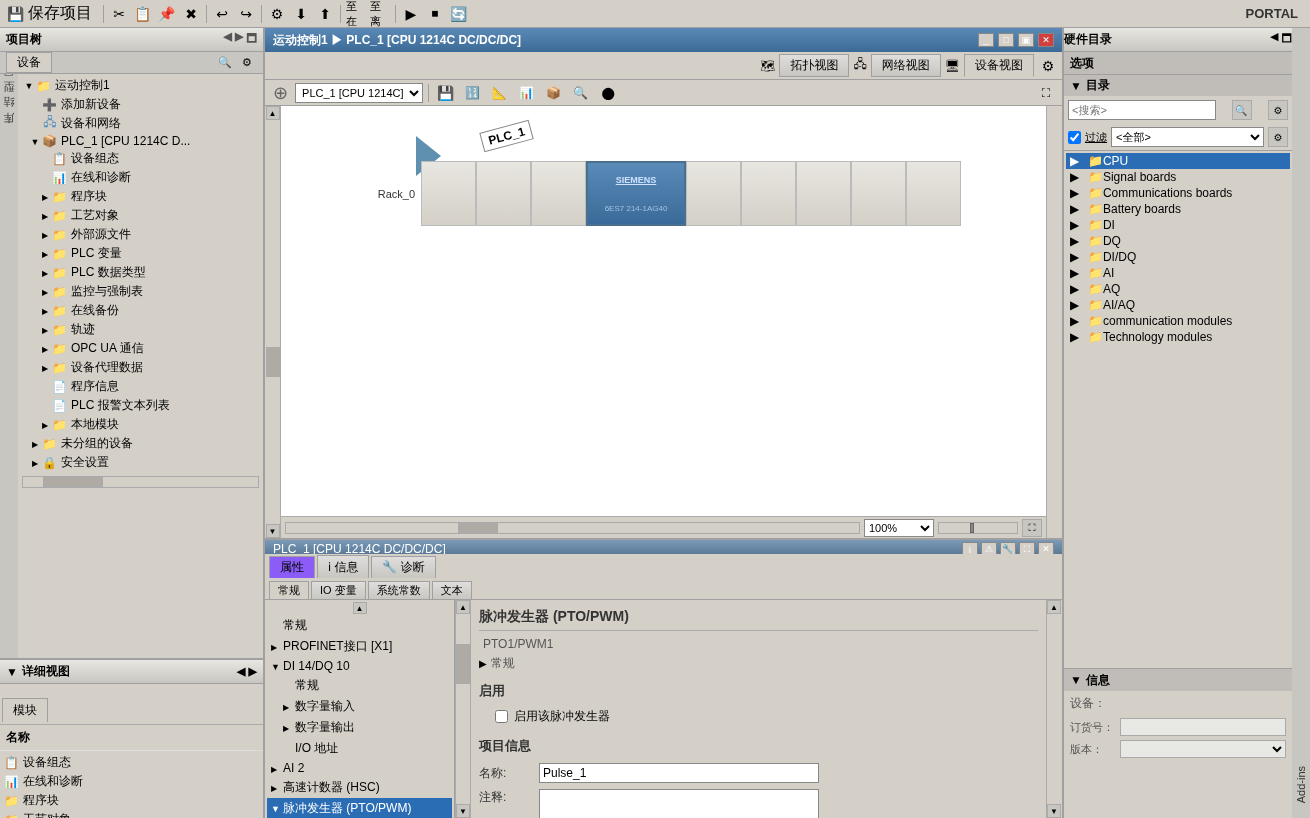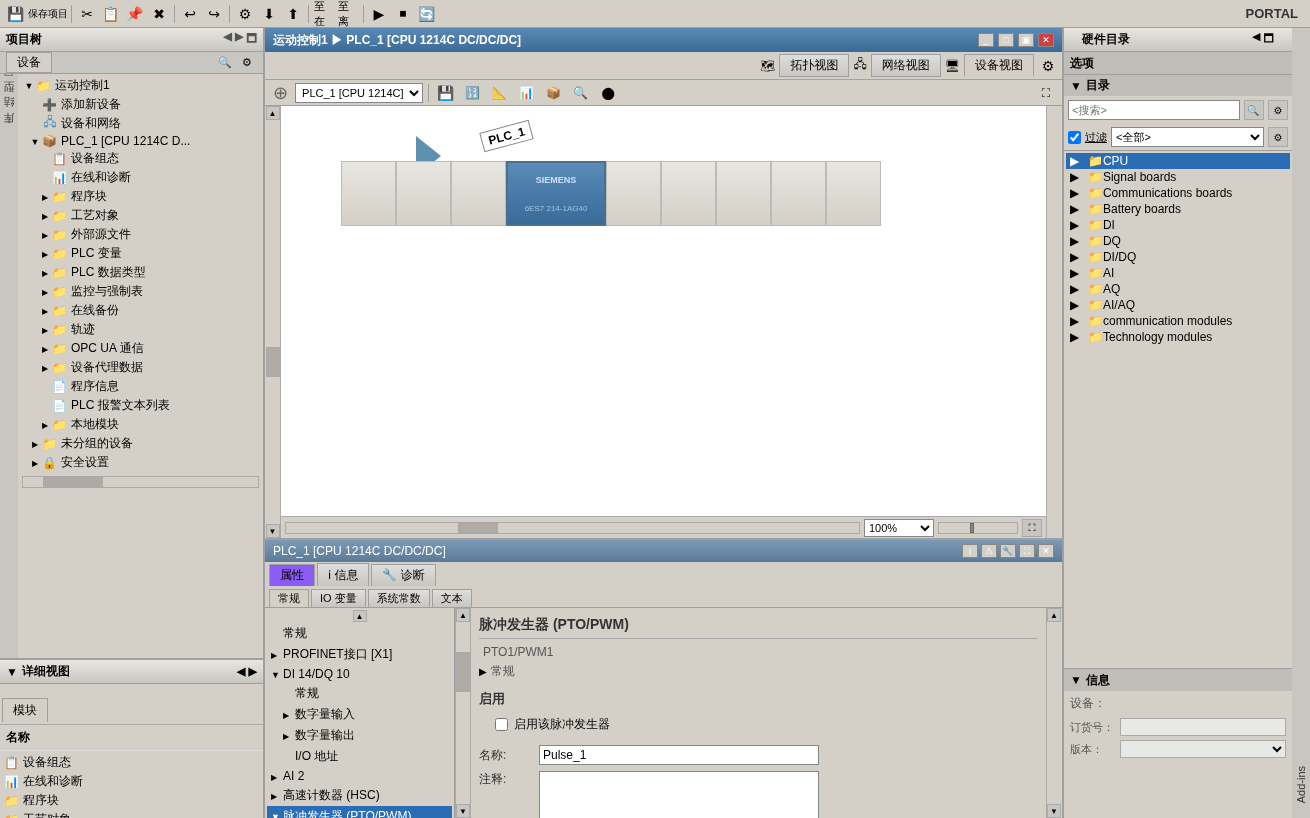"保存项目" span { font-size: 10px -> 16px; margin-right: 0 -> 8px }
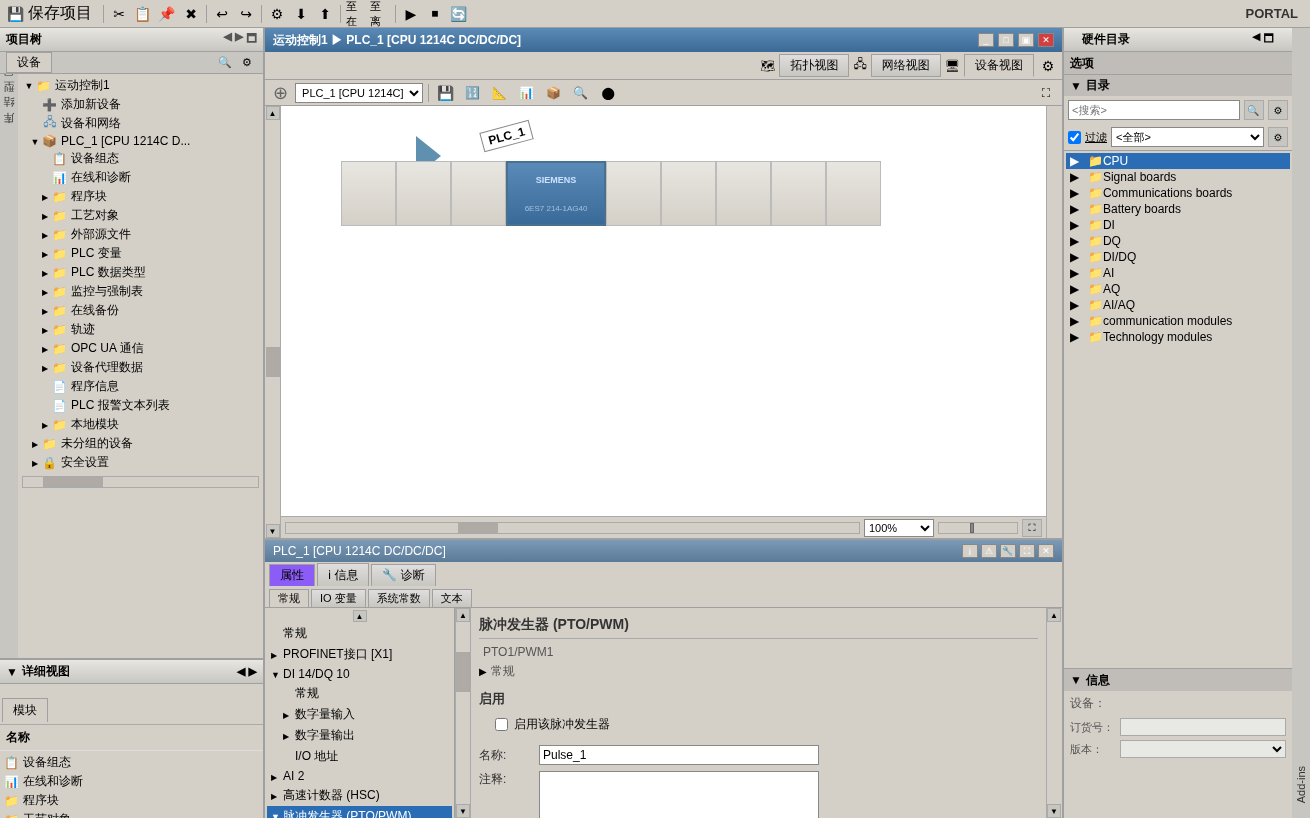"硬件目录" div { padding: 3px 18px -> 3px 0 }
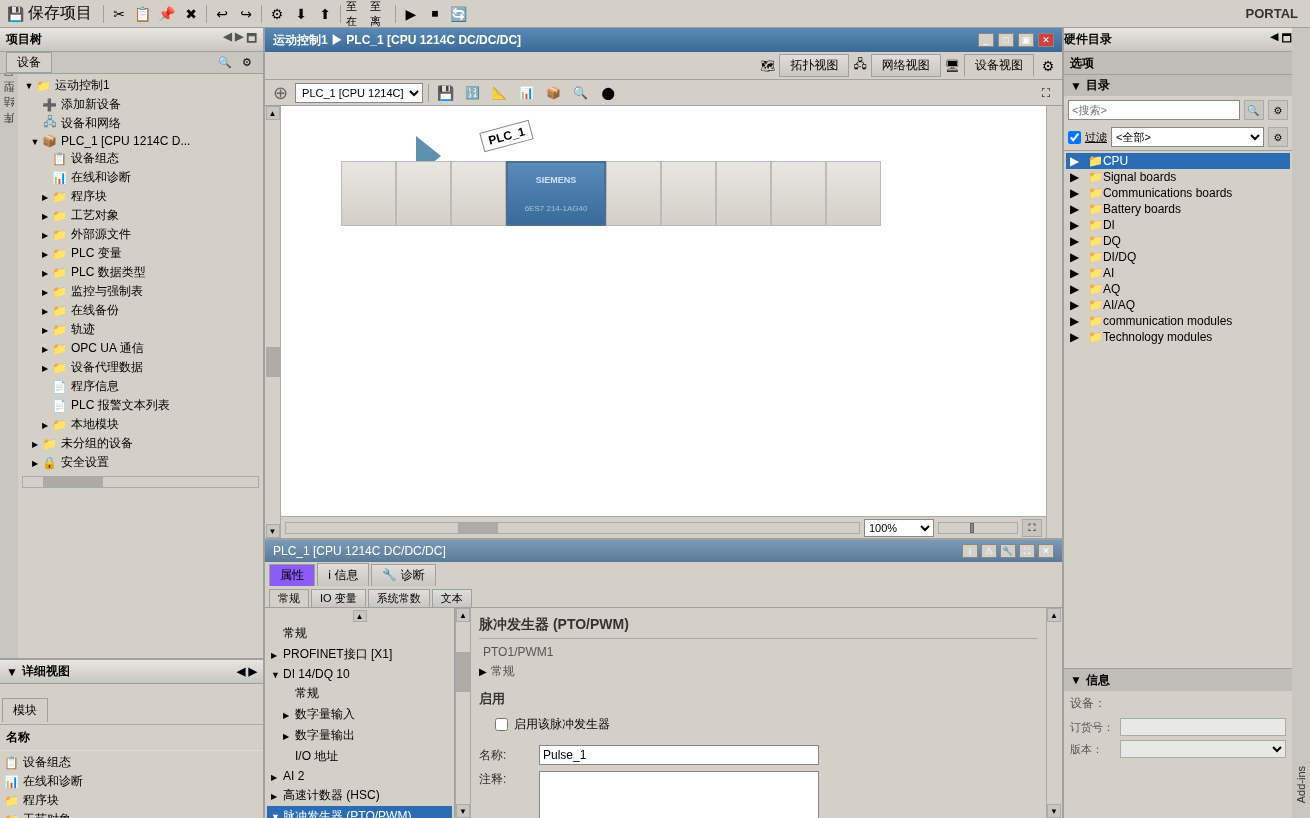"<搜索>" div { gap: 4px -> 16px }
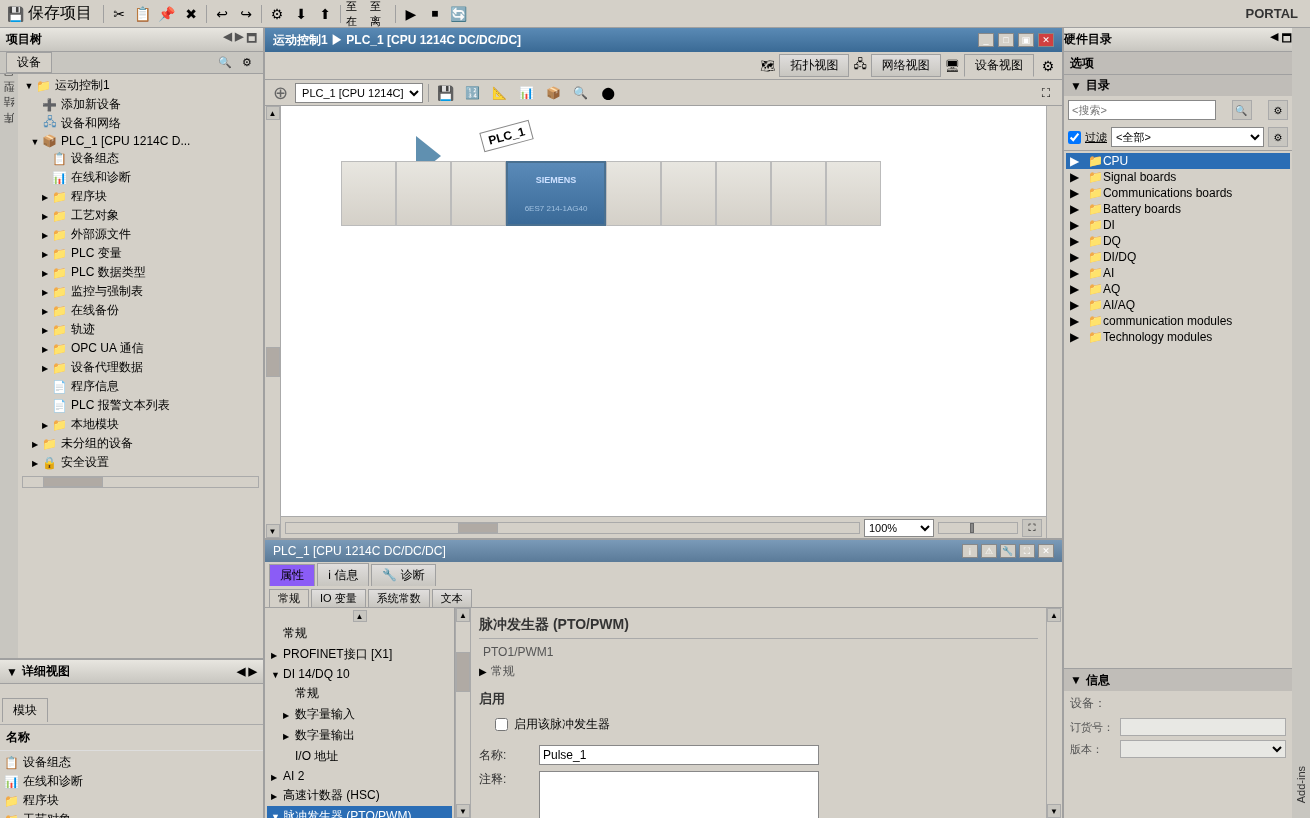"SIEMENS" div { text-decoration: none -> underline }
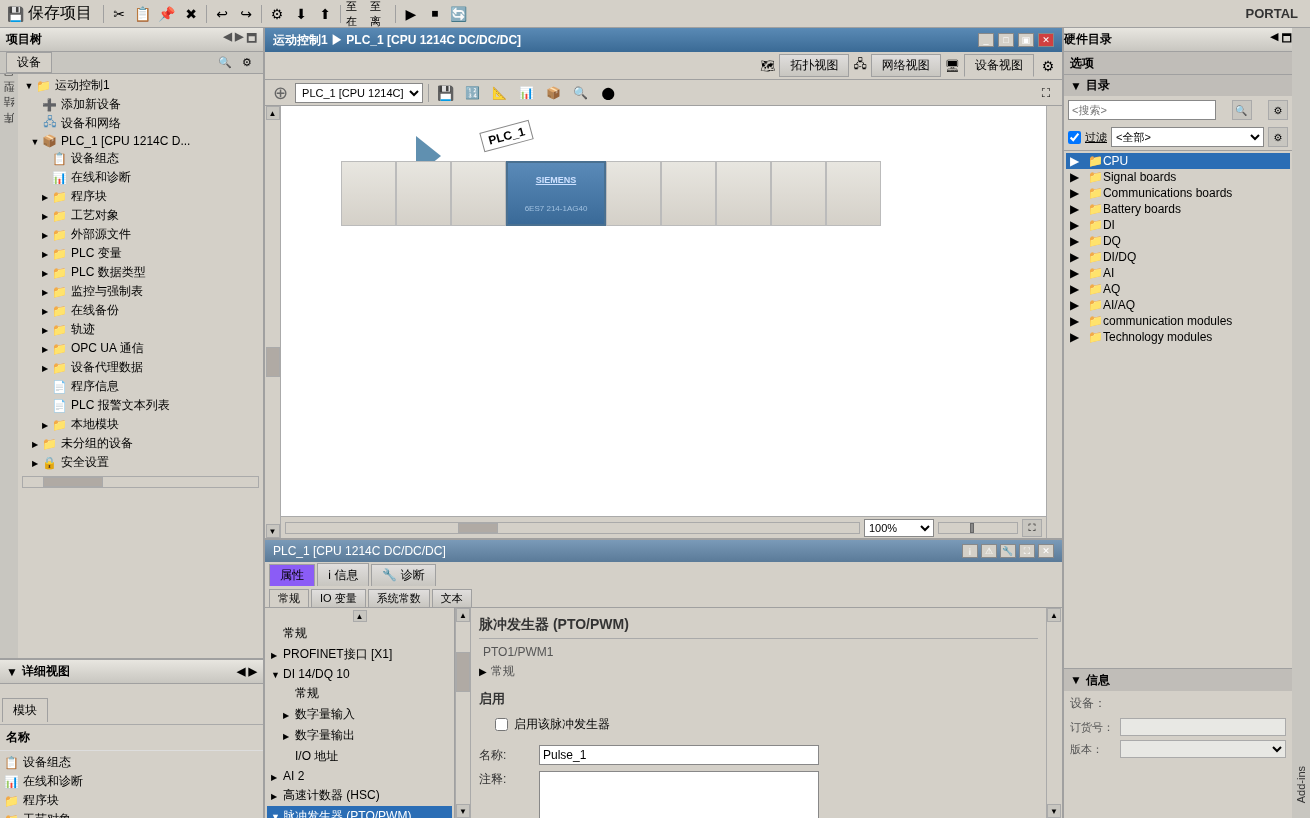"Rack_0" div { html: none -> <div>Rack_0</div> }
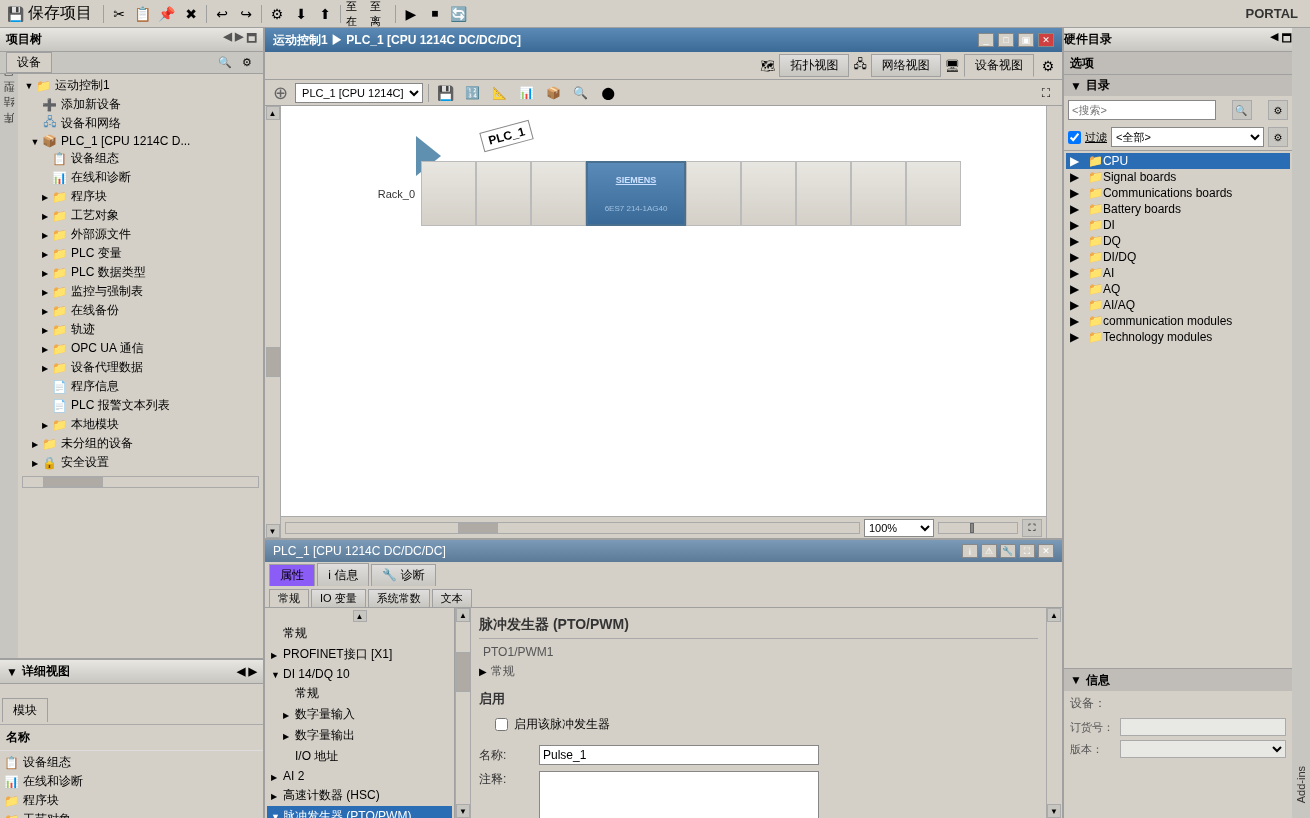"PLC_1 [CPU 1214C DC/DC/DC]" .props-titlebar { align-items: center -> none; height: 22px -> 14px }
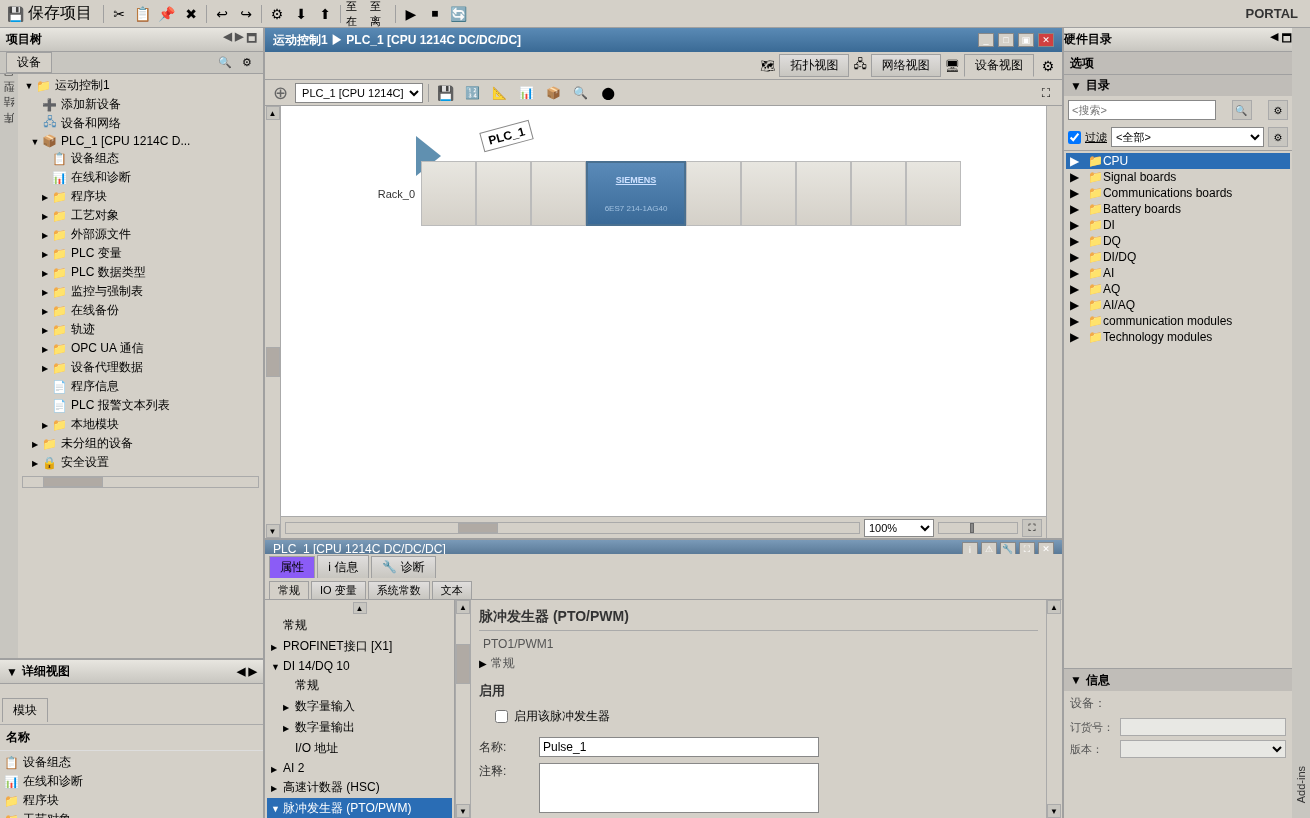"项目信息" div { html: none -> <div>项目信息</div> }
